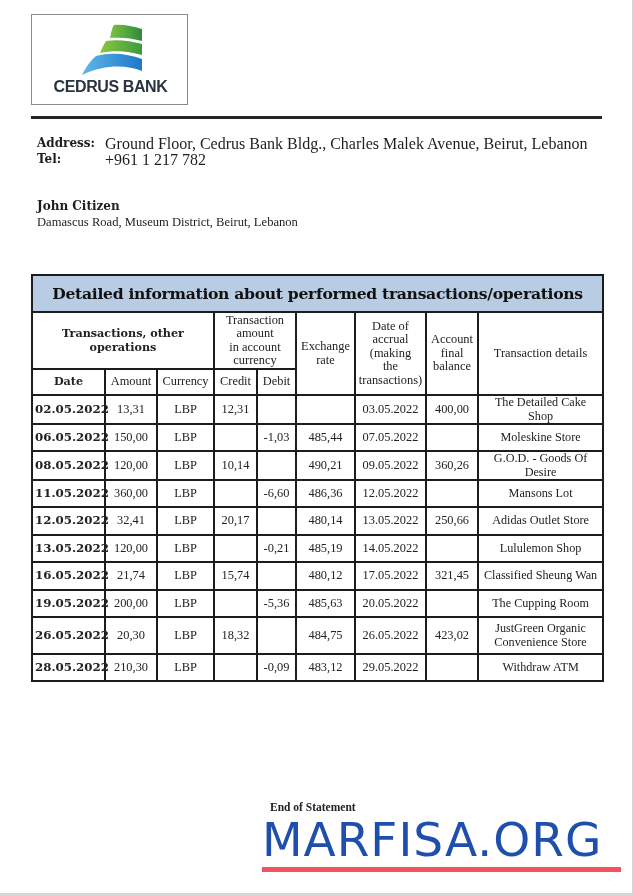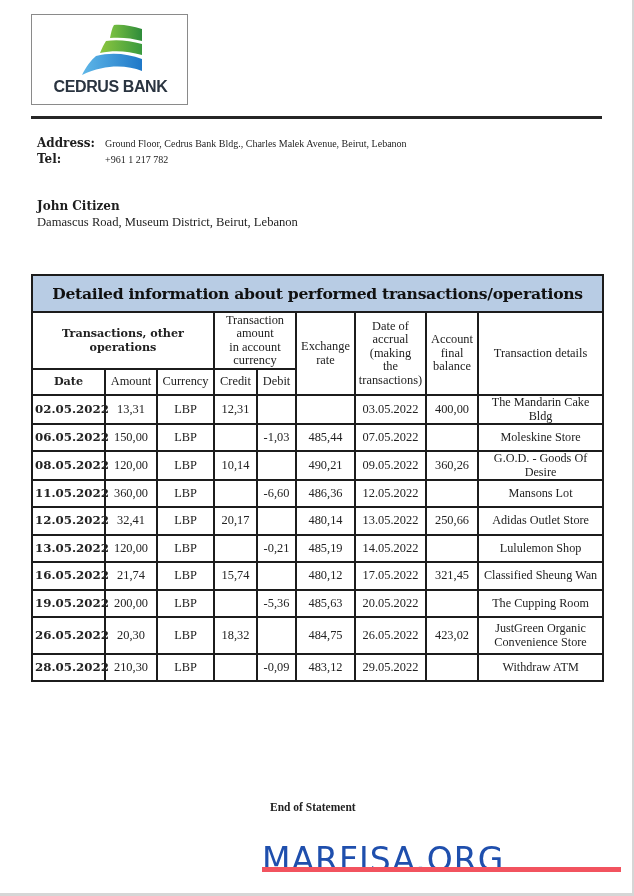"Ground Floor, Cedrus Bank Bldg.," .info-value { font-size: 10px -> 16px }
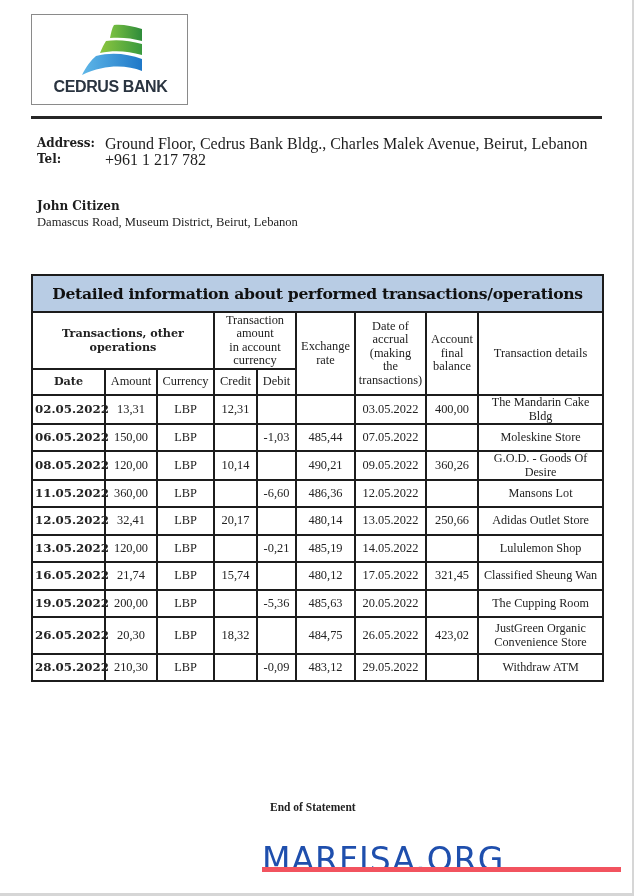"The Mandarin Cake Bldg" td.details { text: Mandarin Cake Bldg -> Detailed Cake Shop }
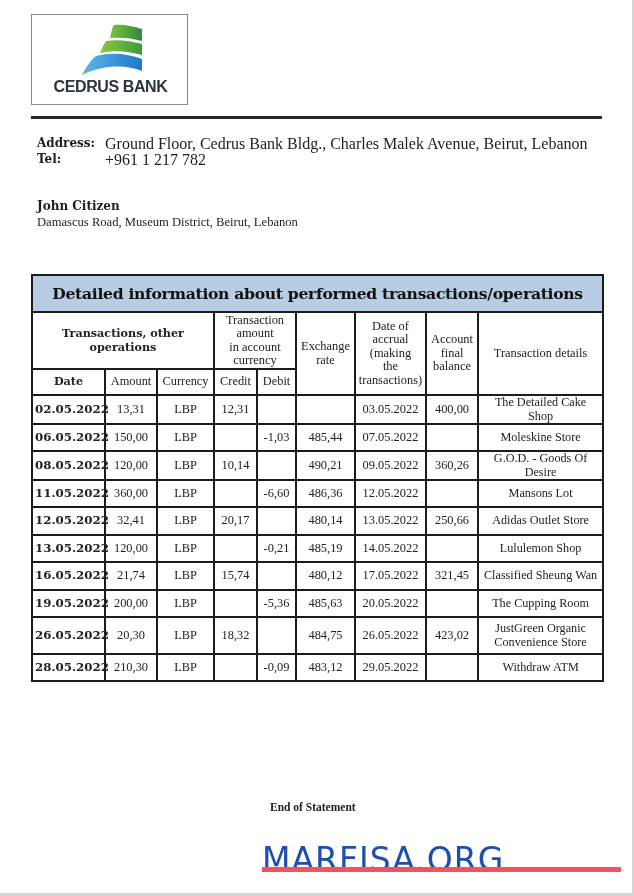"MARFISA.ORG" .watermark-text { font-size: 33px -> 47px; margin-top: 20px -> none }
